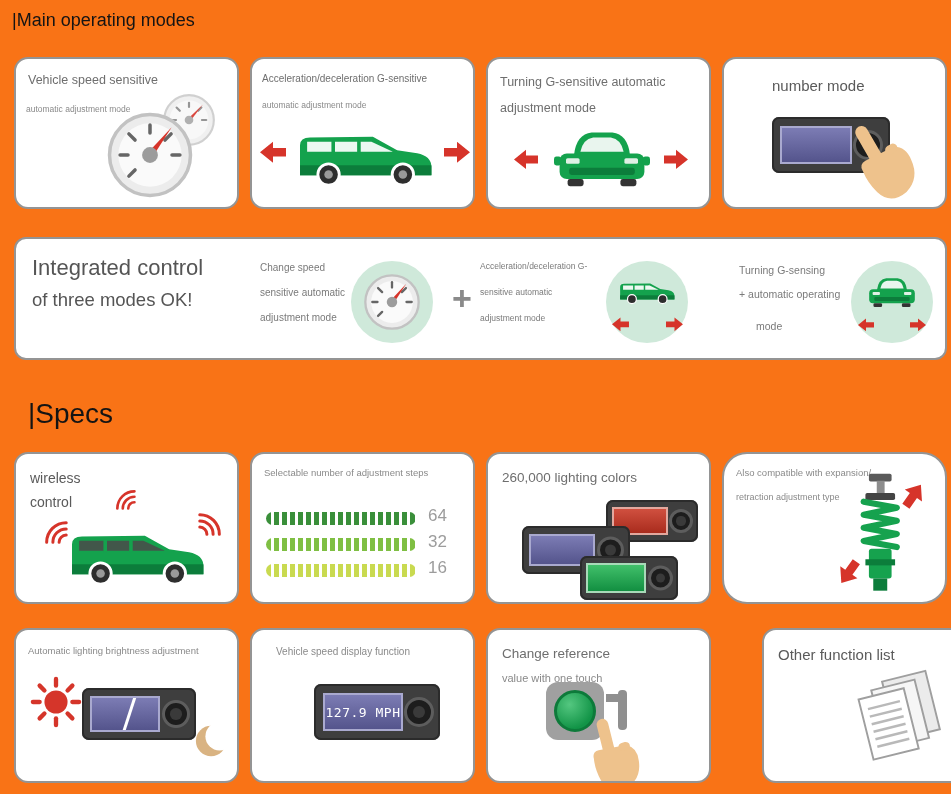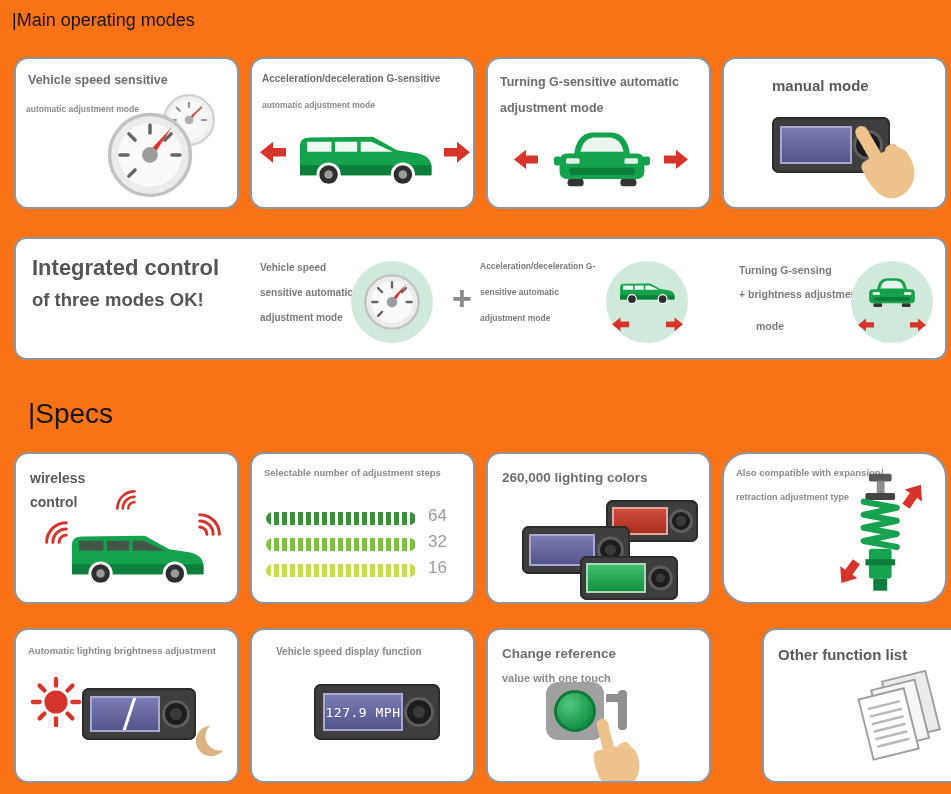"Vehicle speed sensitive" .t { font-weight: bold -> none }
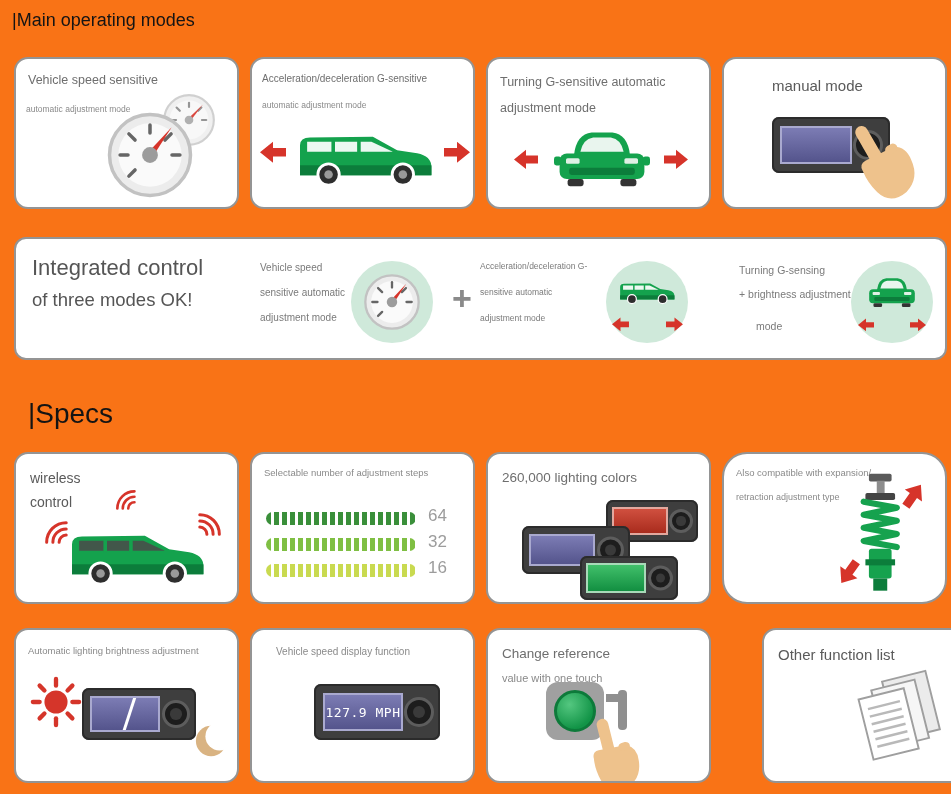"manual mode" div.t { text: manual -> number }
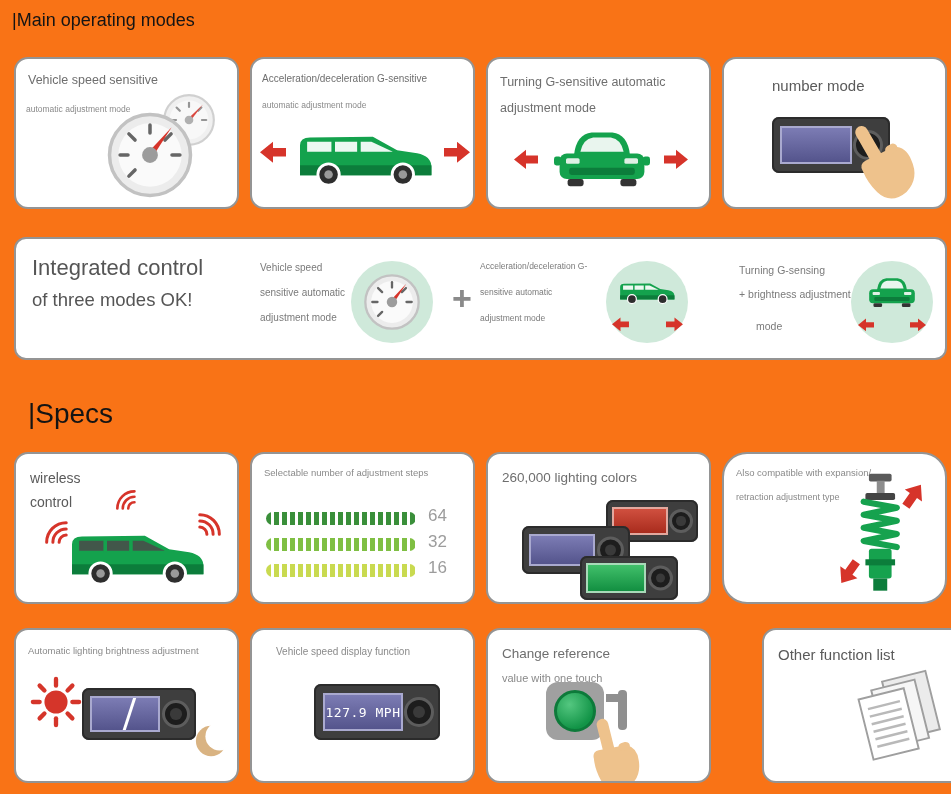"Vehicle speed" div.t { text: Vehicle -> Change }
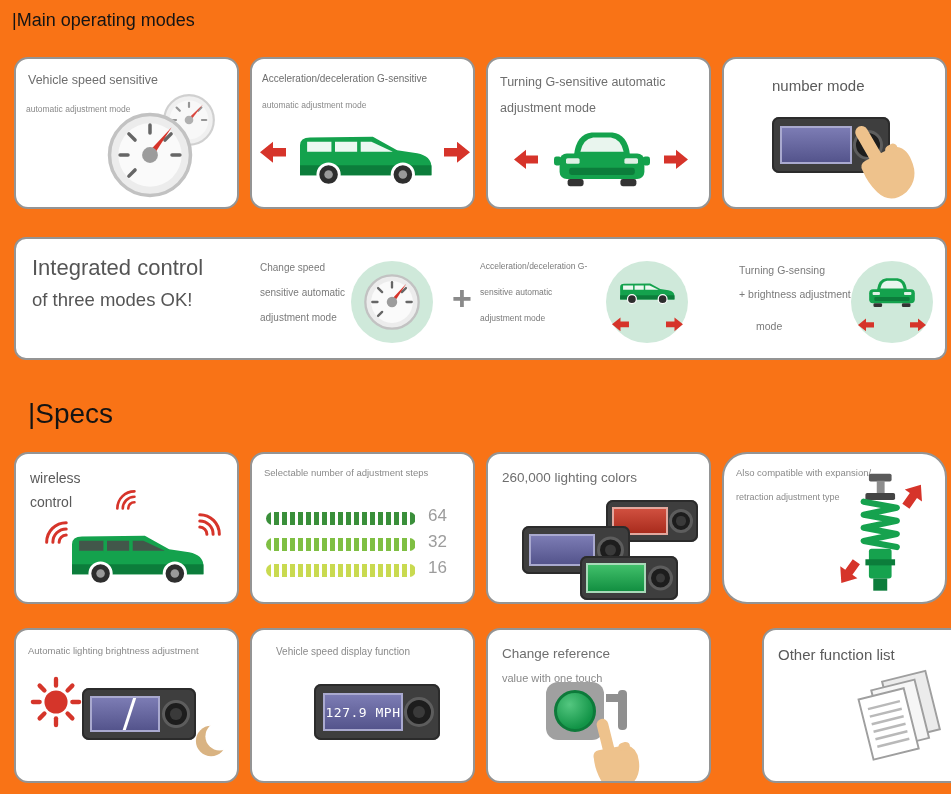"+ brightness adjustment" div.t { text: brightness adjustment -> automatic operating }
